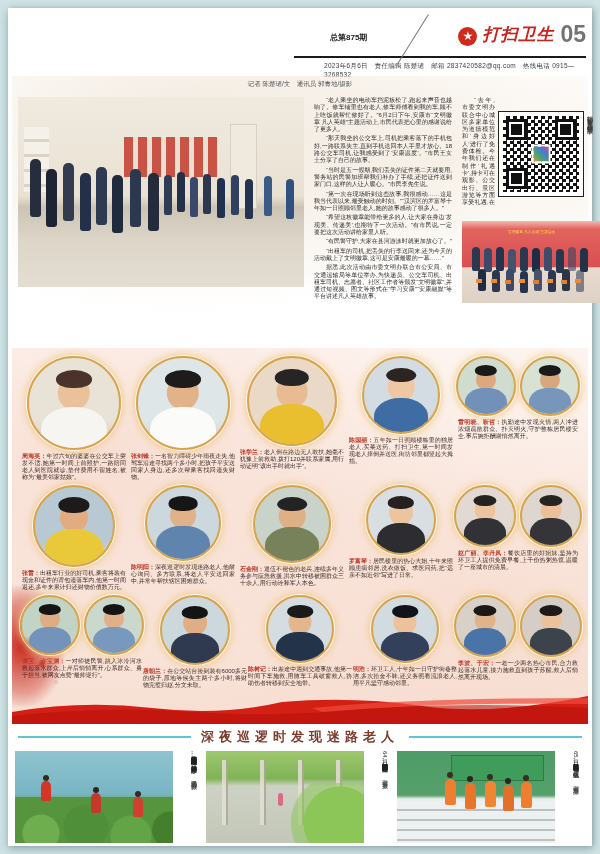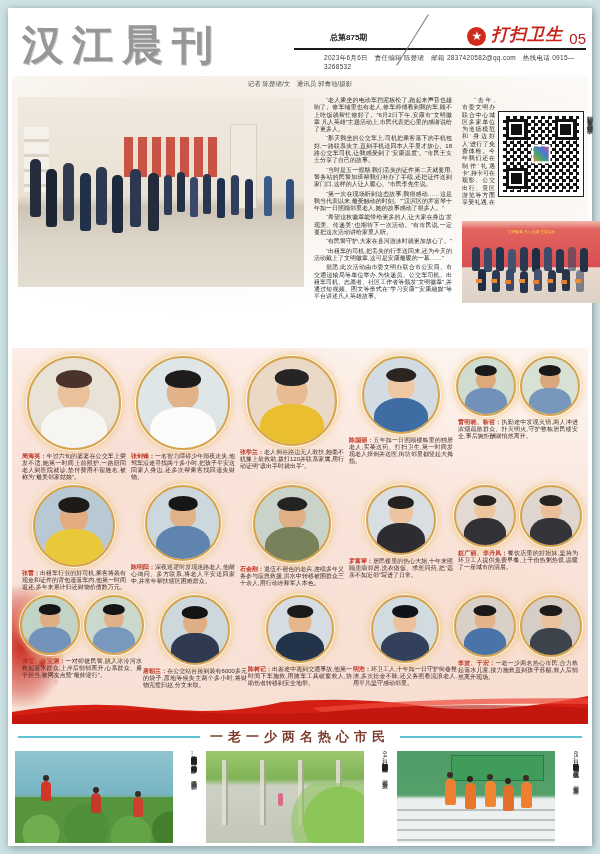"汉江晨刊" div.masthead { html: <div>汉江晨刊</div> -> none }
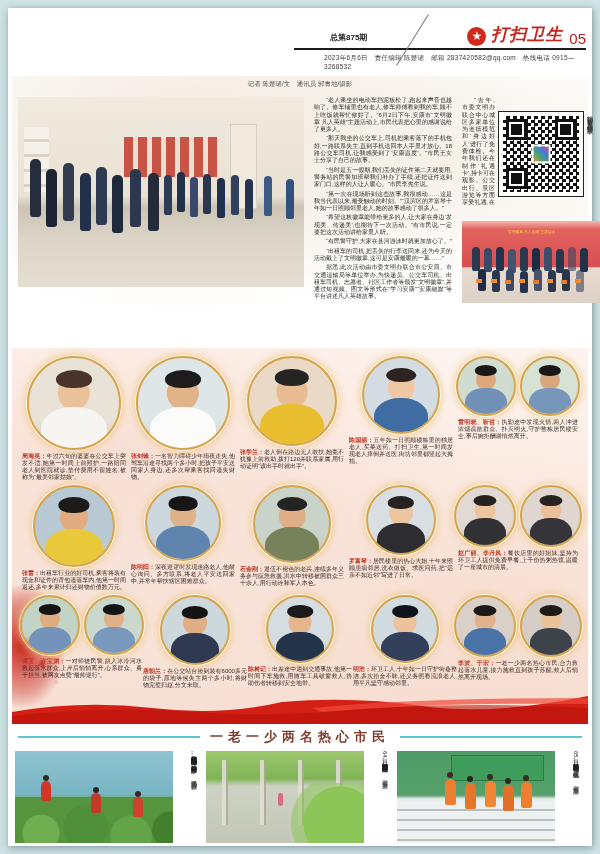"总第875期" .hdr-row1 { padding-bottom: 2px -> 10px }
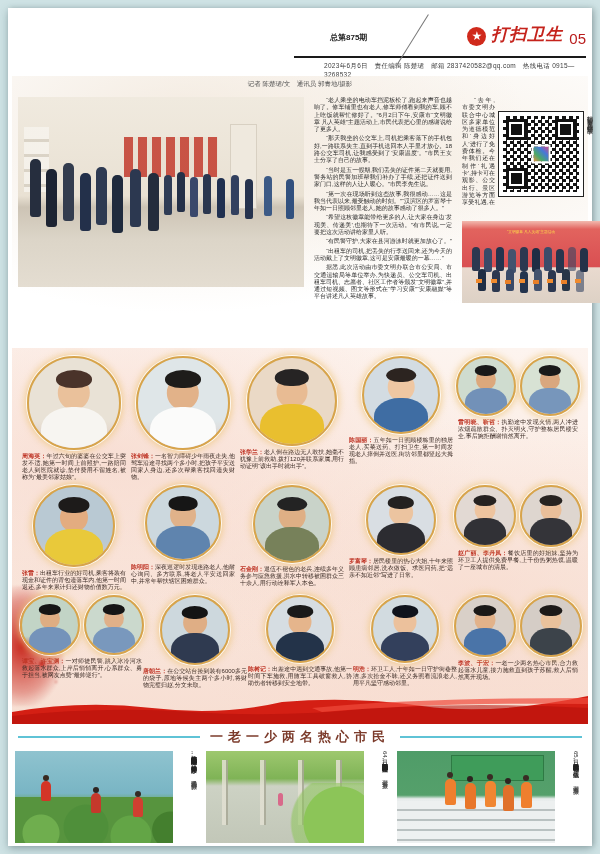"05" .pagenum { color: #b91c1c -> #737373; font-size: 15px -> 23px; font-weight: normal -> bold }
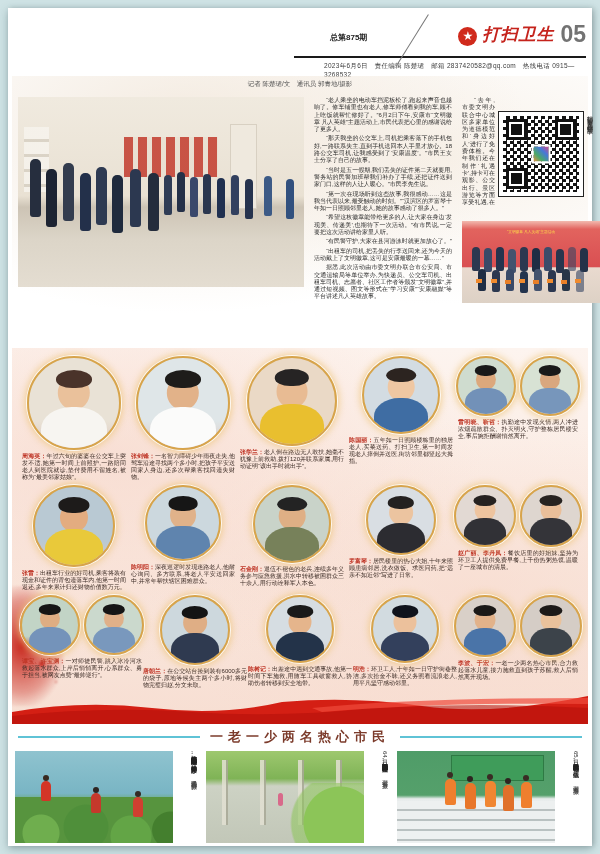"一老一少两名热心市民" div.env-title { text: 一老一少两名热心市民 -> 深夜巡逻时发现迷路老人 }
